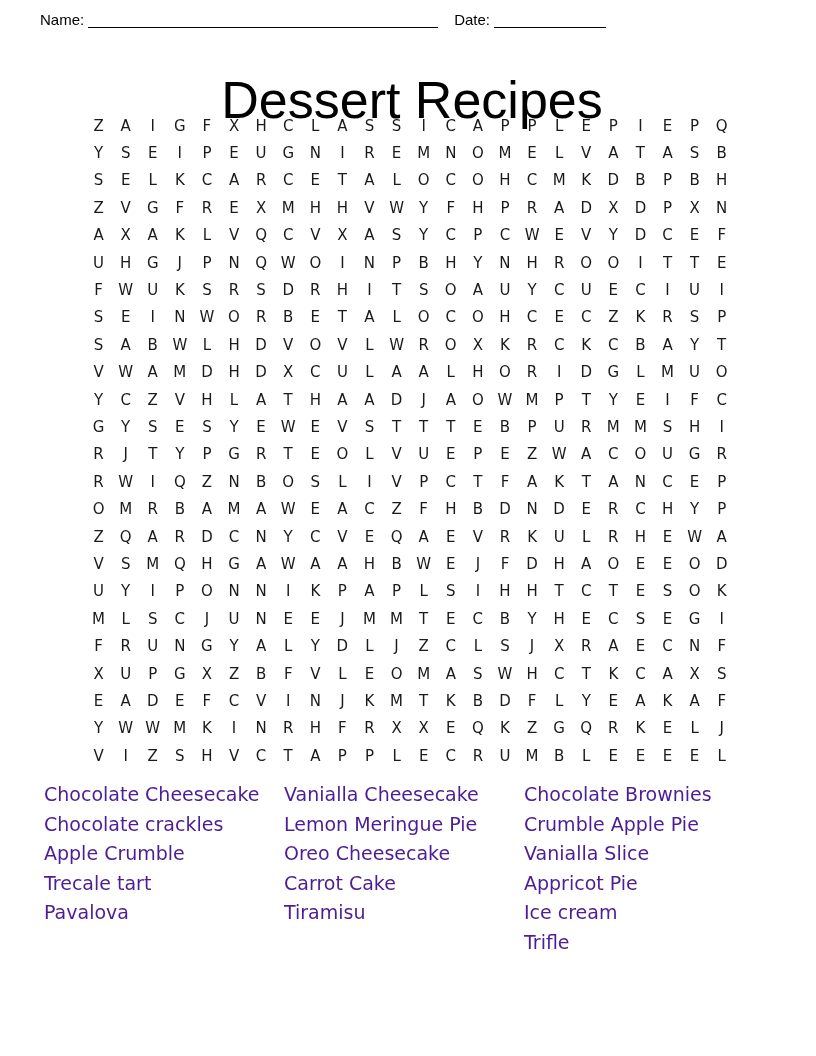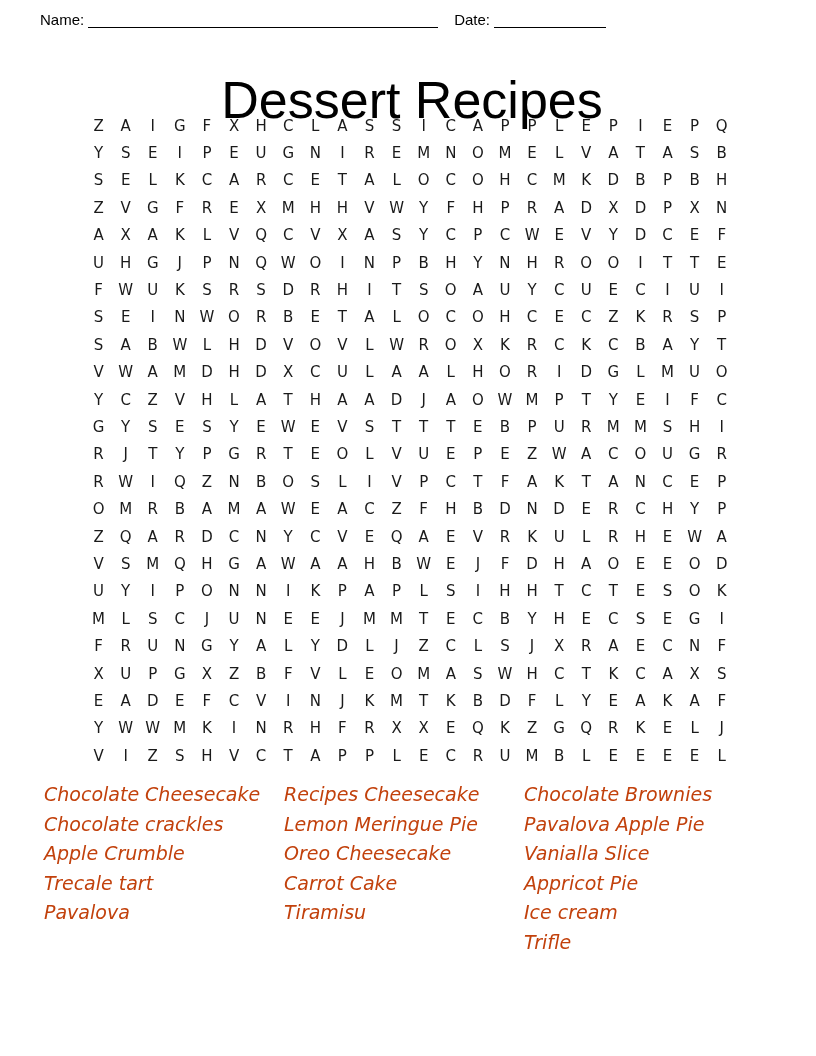"Chocolate Cheesecake" .word { color: #c2410c -> #4c1d95; font-style: italic -> none }
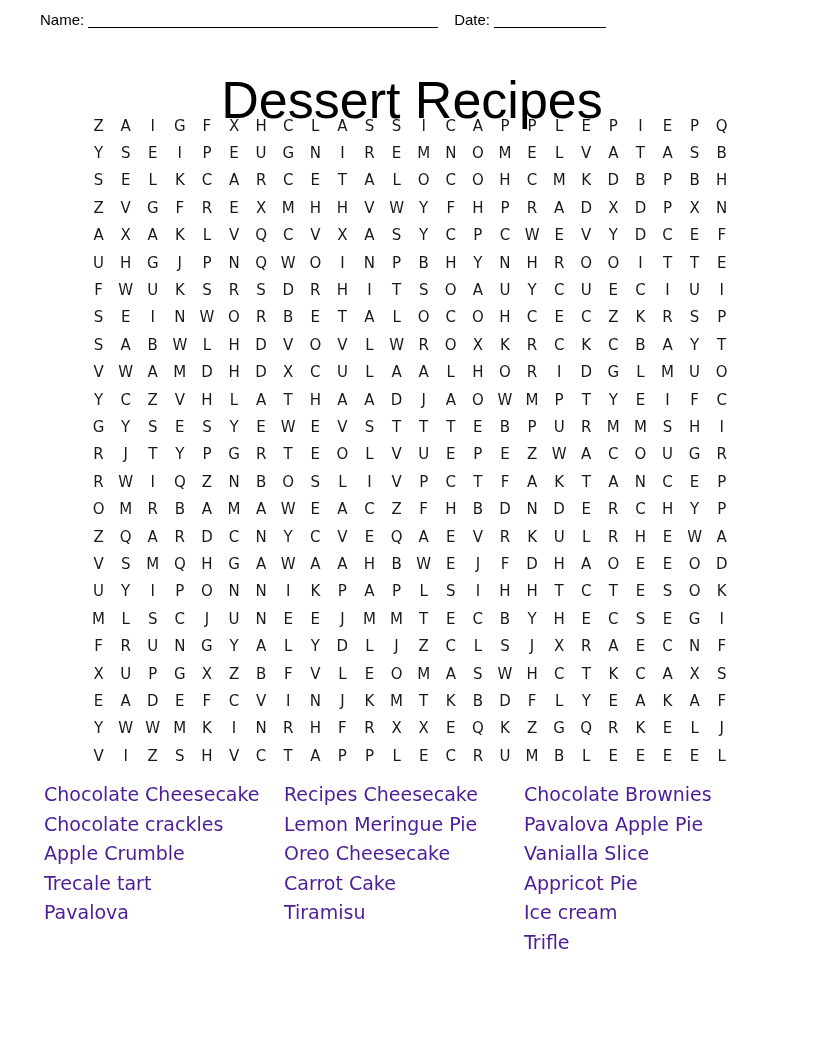"Recipes Cheesecake" div.word { text: Recipes -> Vanialla }
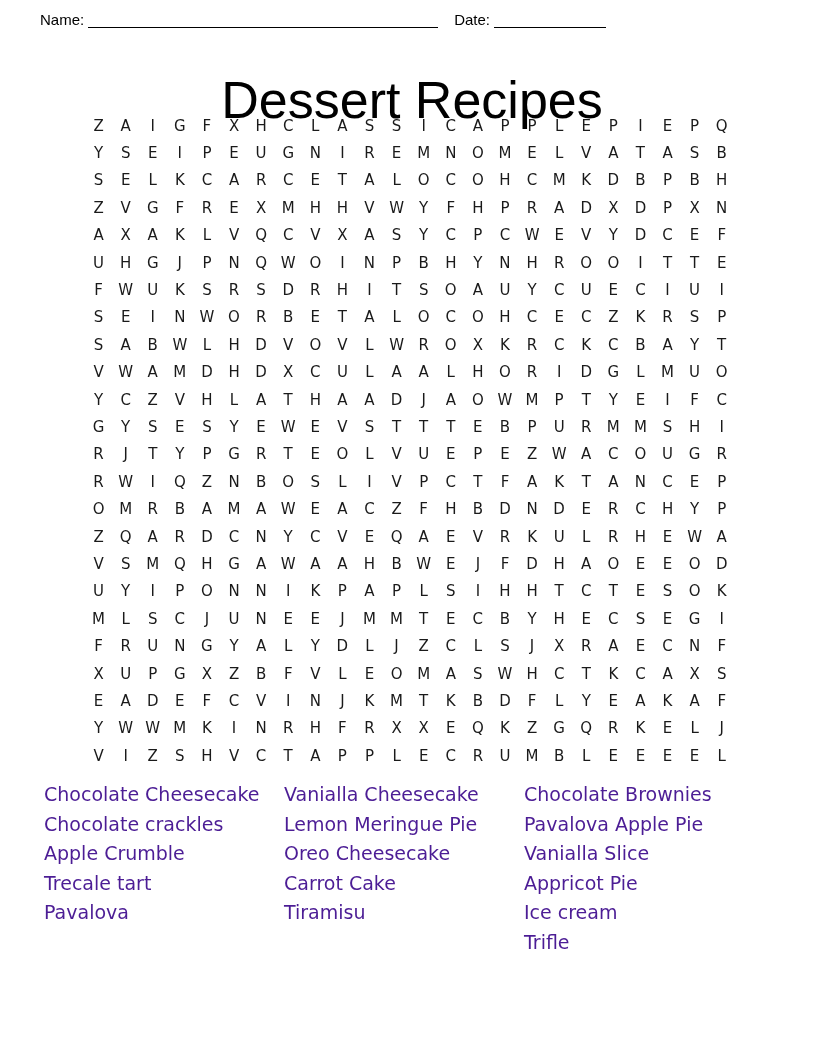"Pavalova Apple Pie" div.word { text: Pavalova -> Crumble }
